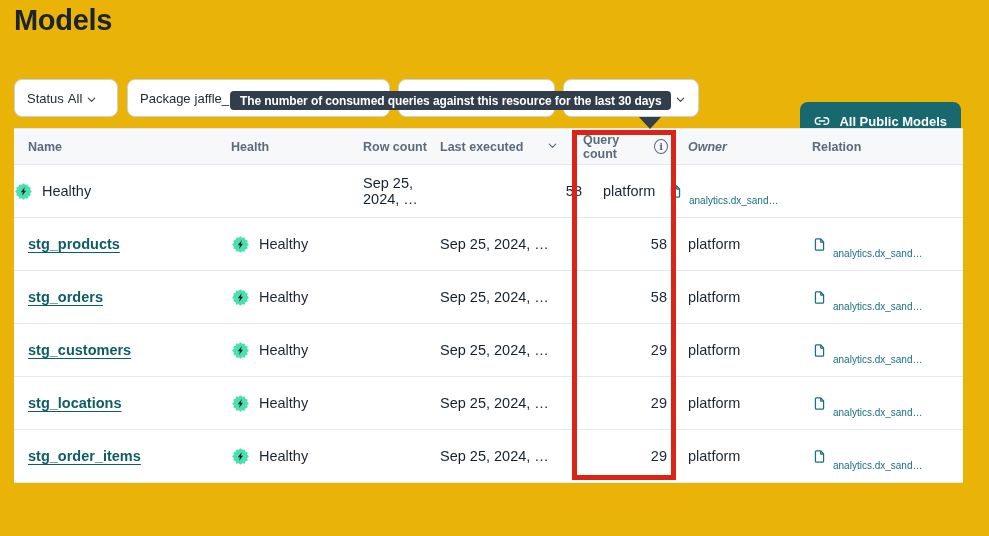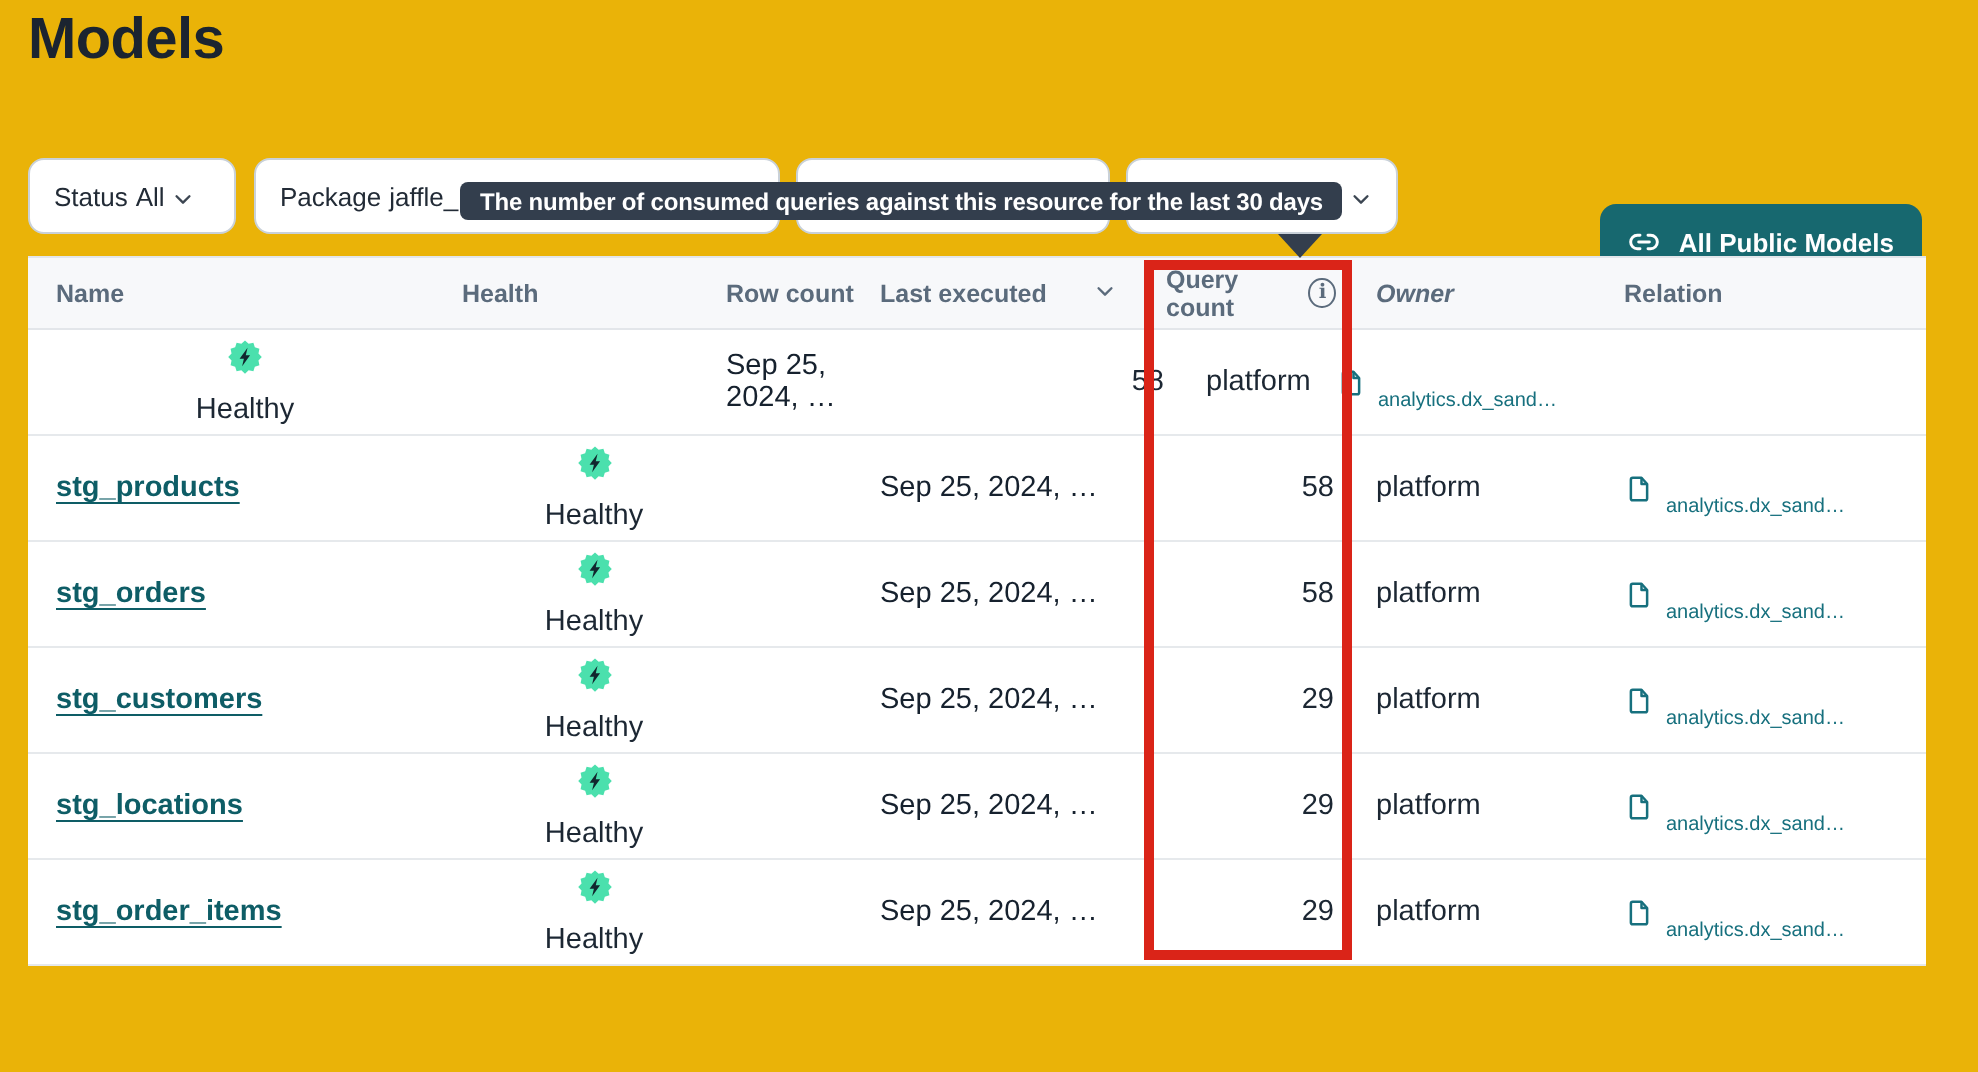"Healthy" .td-health { flex-direction: column -> none }
